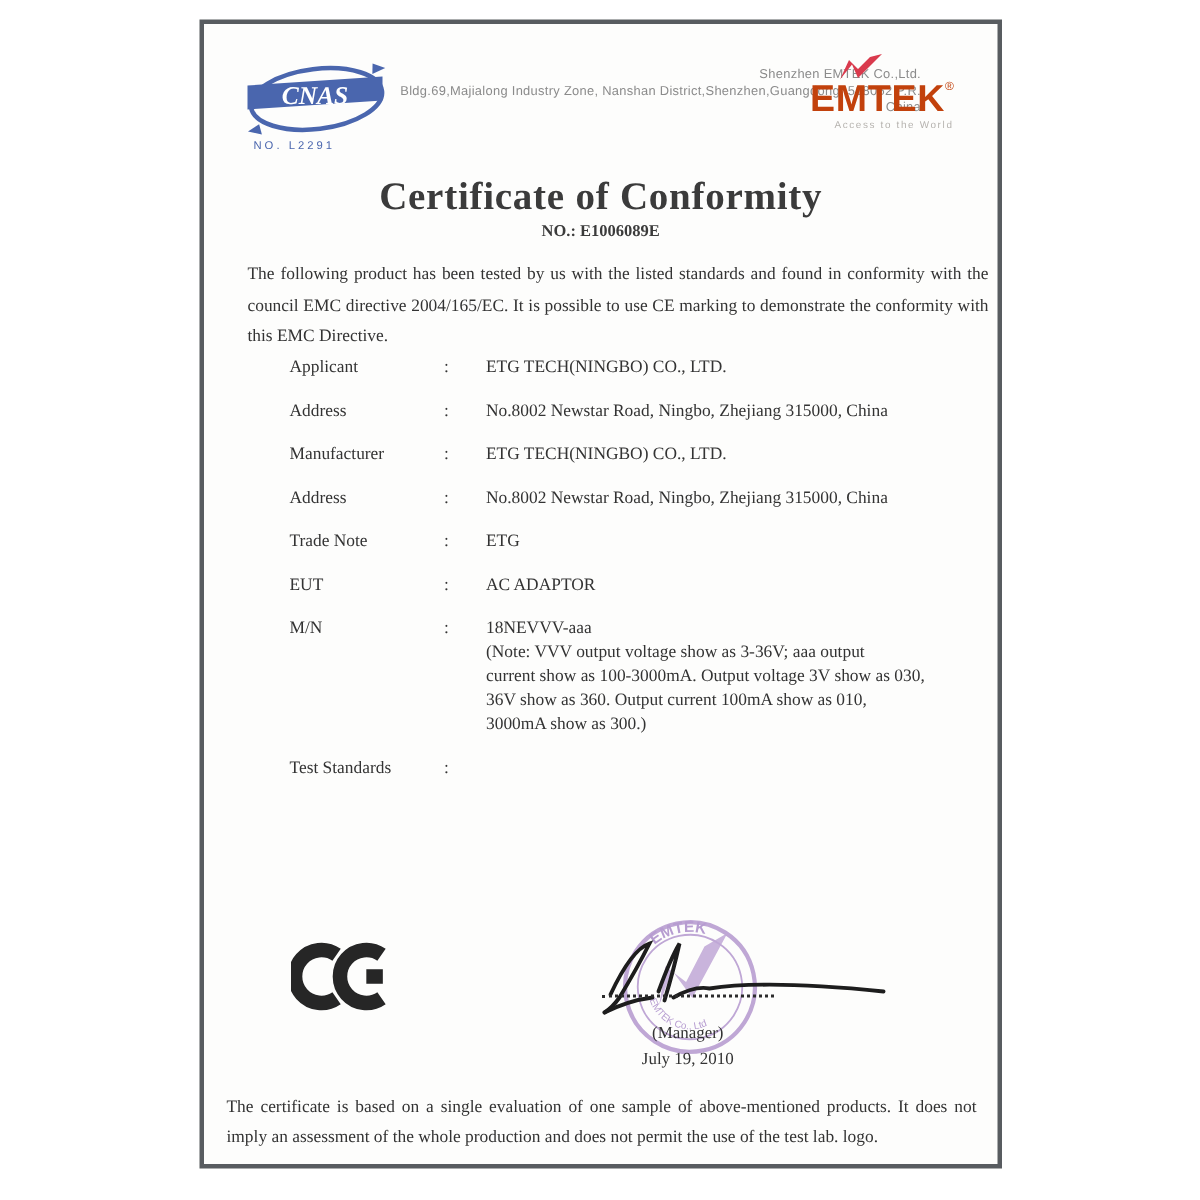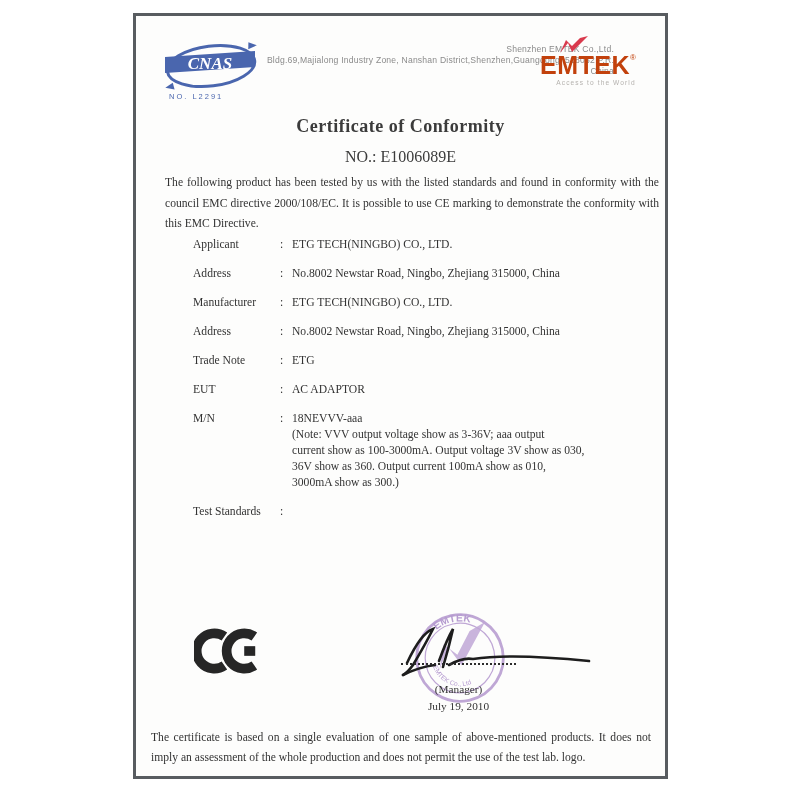"Certificate of Conformity" .doc-title { font-size: 18px -> 26px }
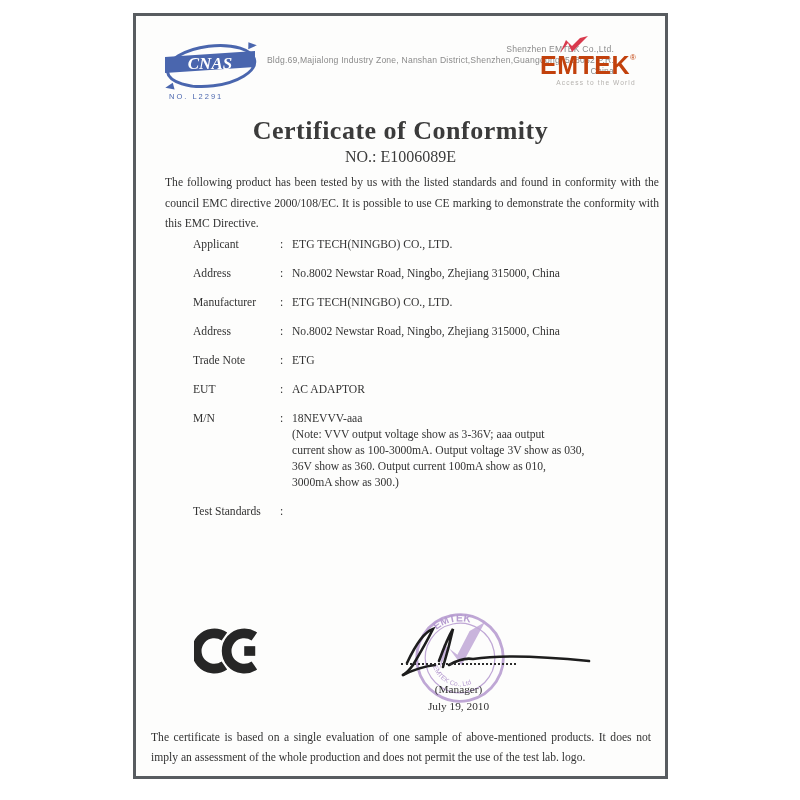"NO.: E1006089E" .doc-no { font-size: 16px -> 11px; font-weight: normal -> bold }
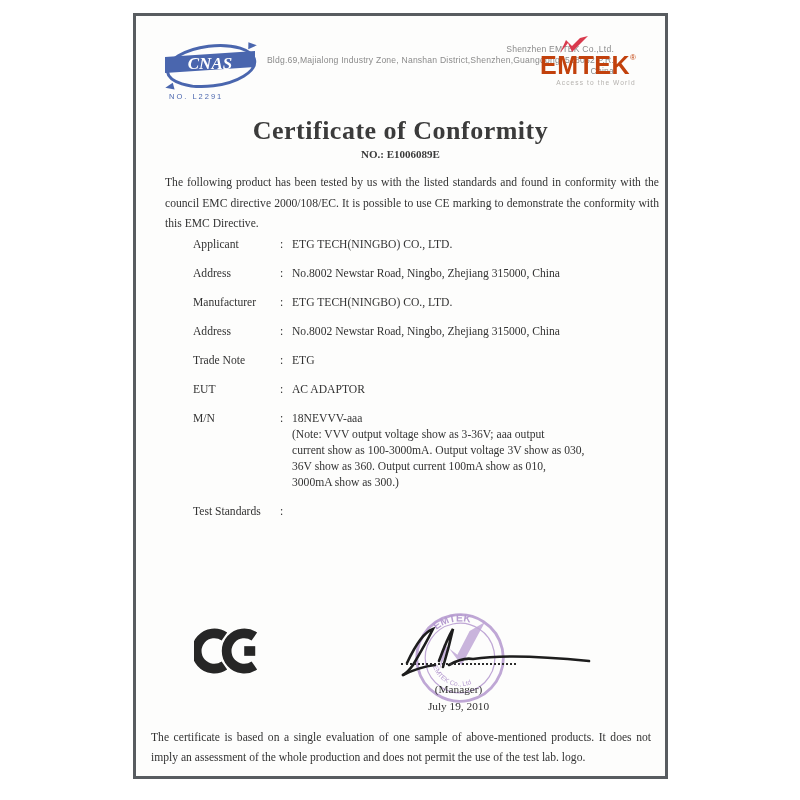"The following product has been" div.intro { text: 2000/108/EC -> 2004/165/EC }
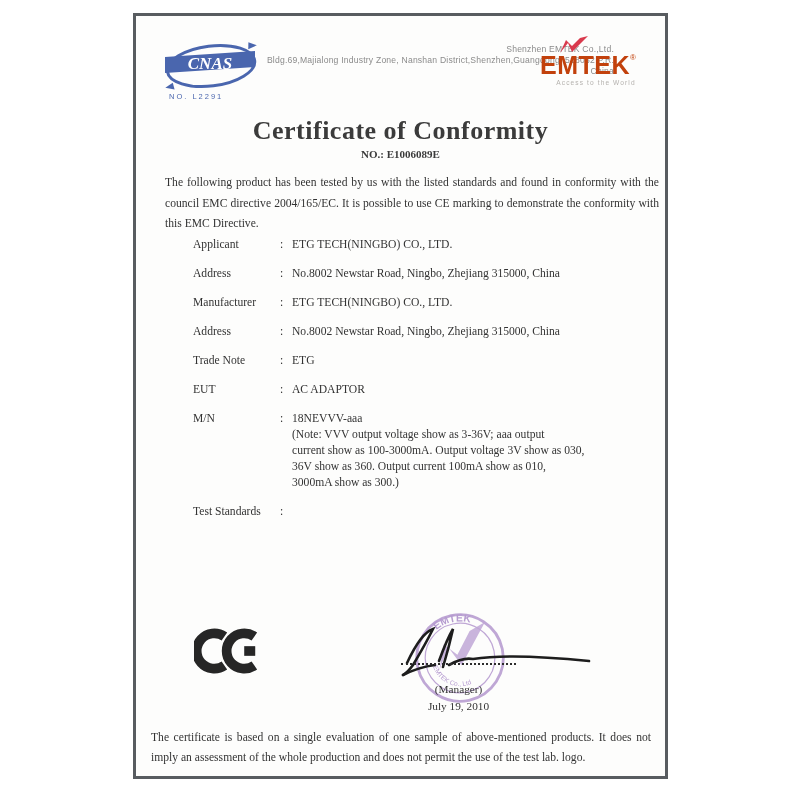"Applicant" .field-row { gap: none -> 16px }
